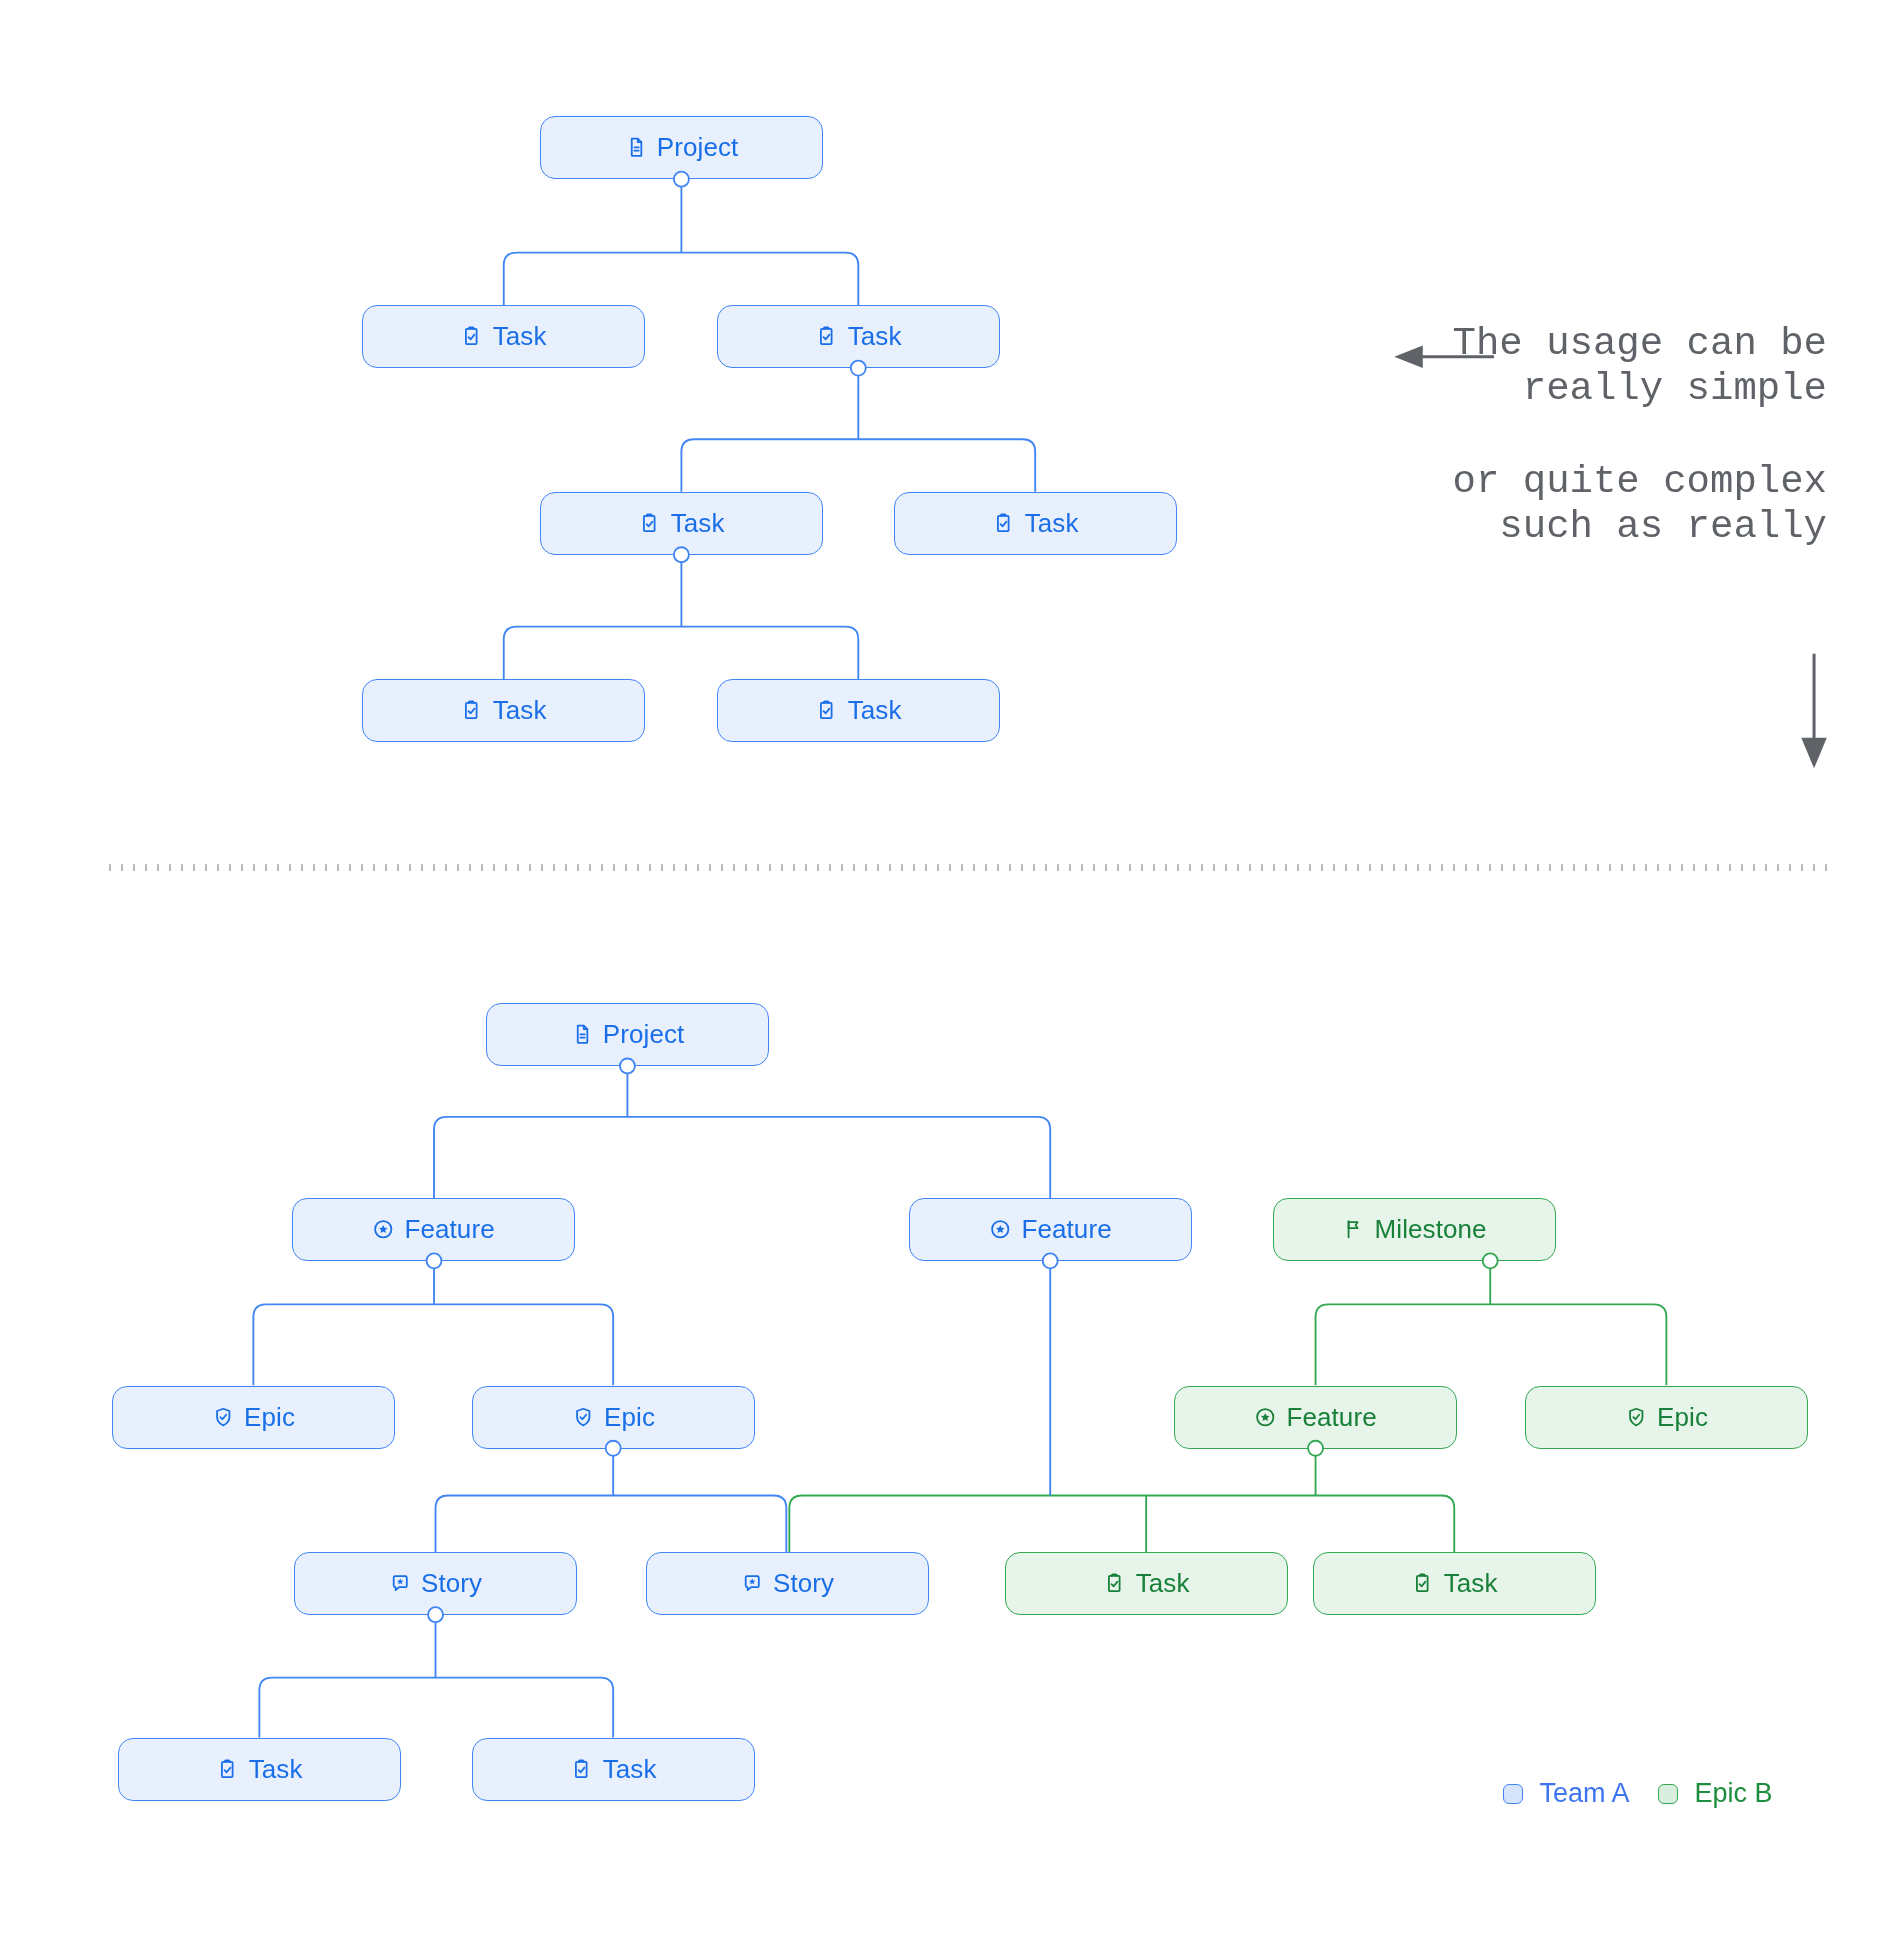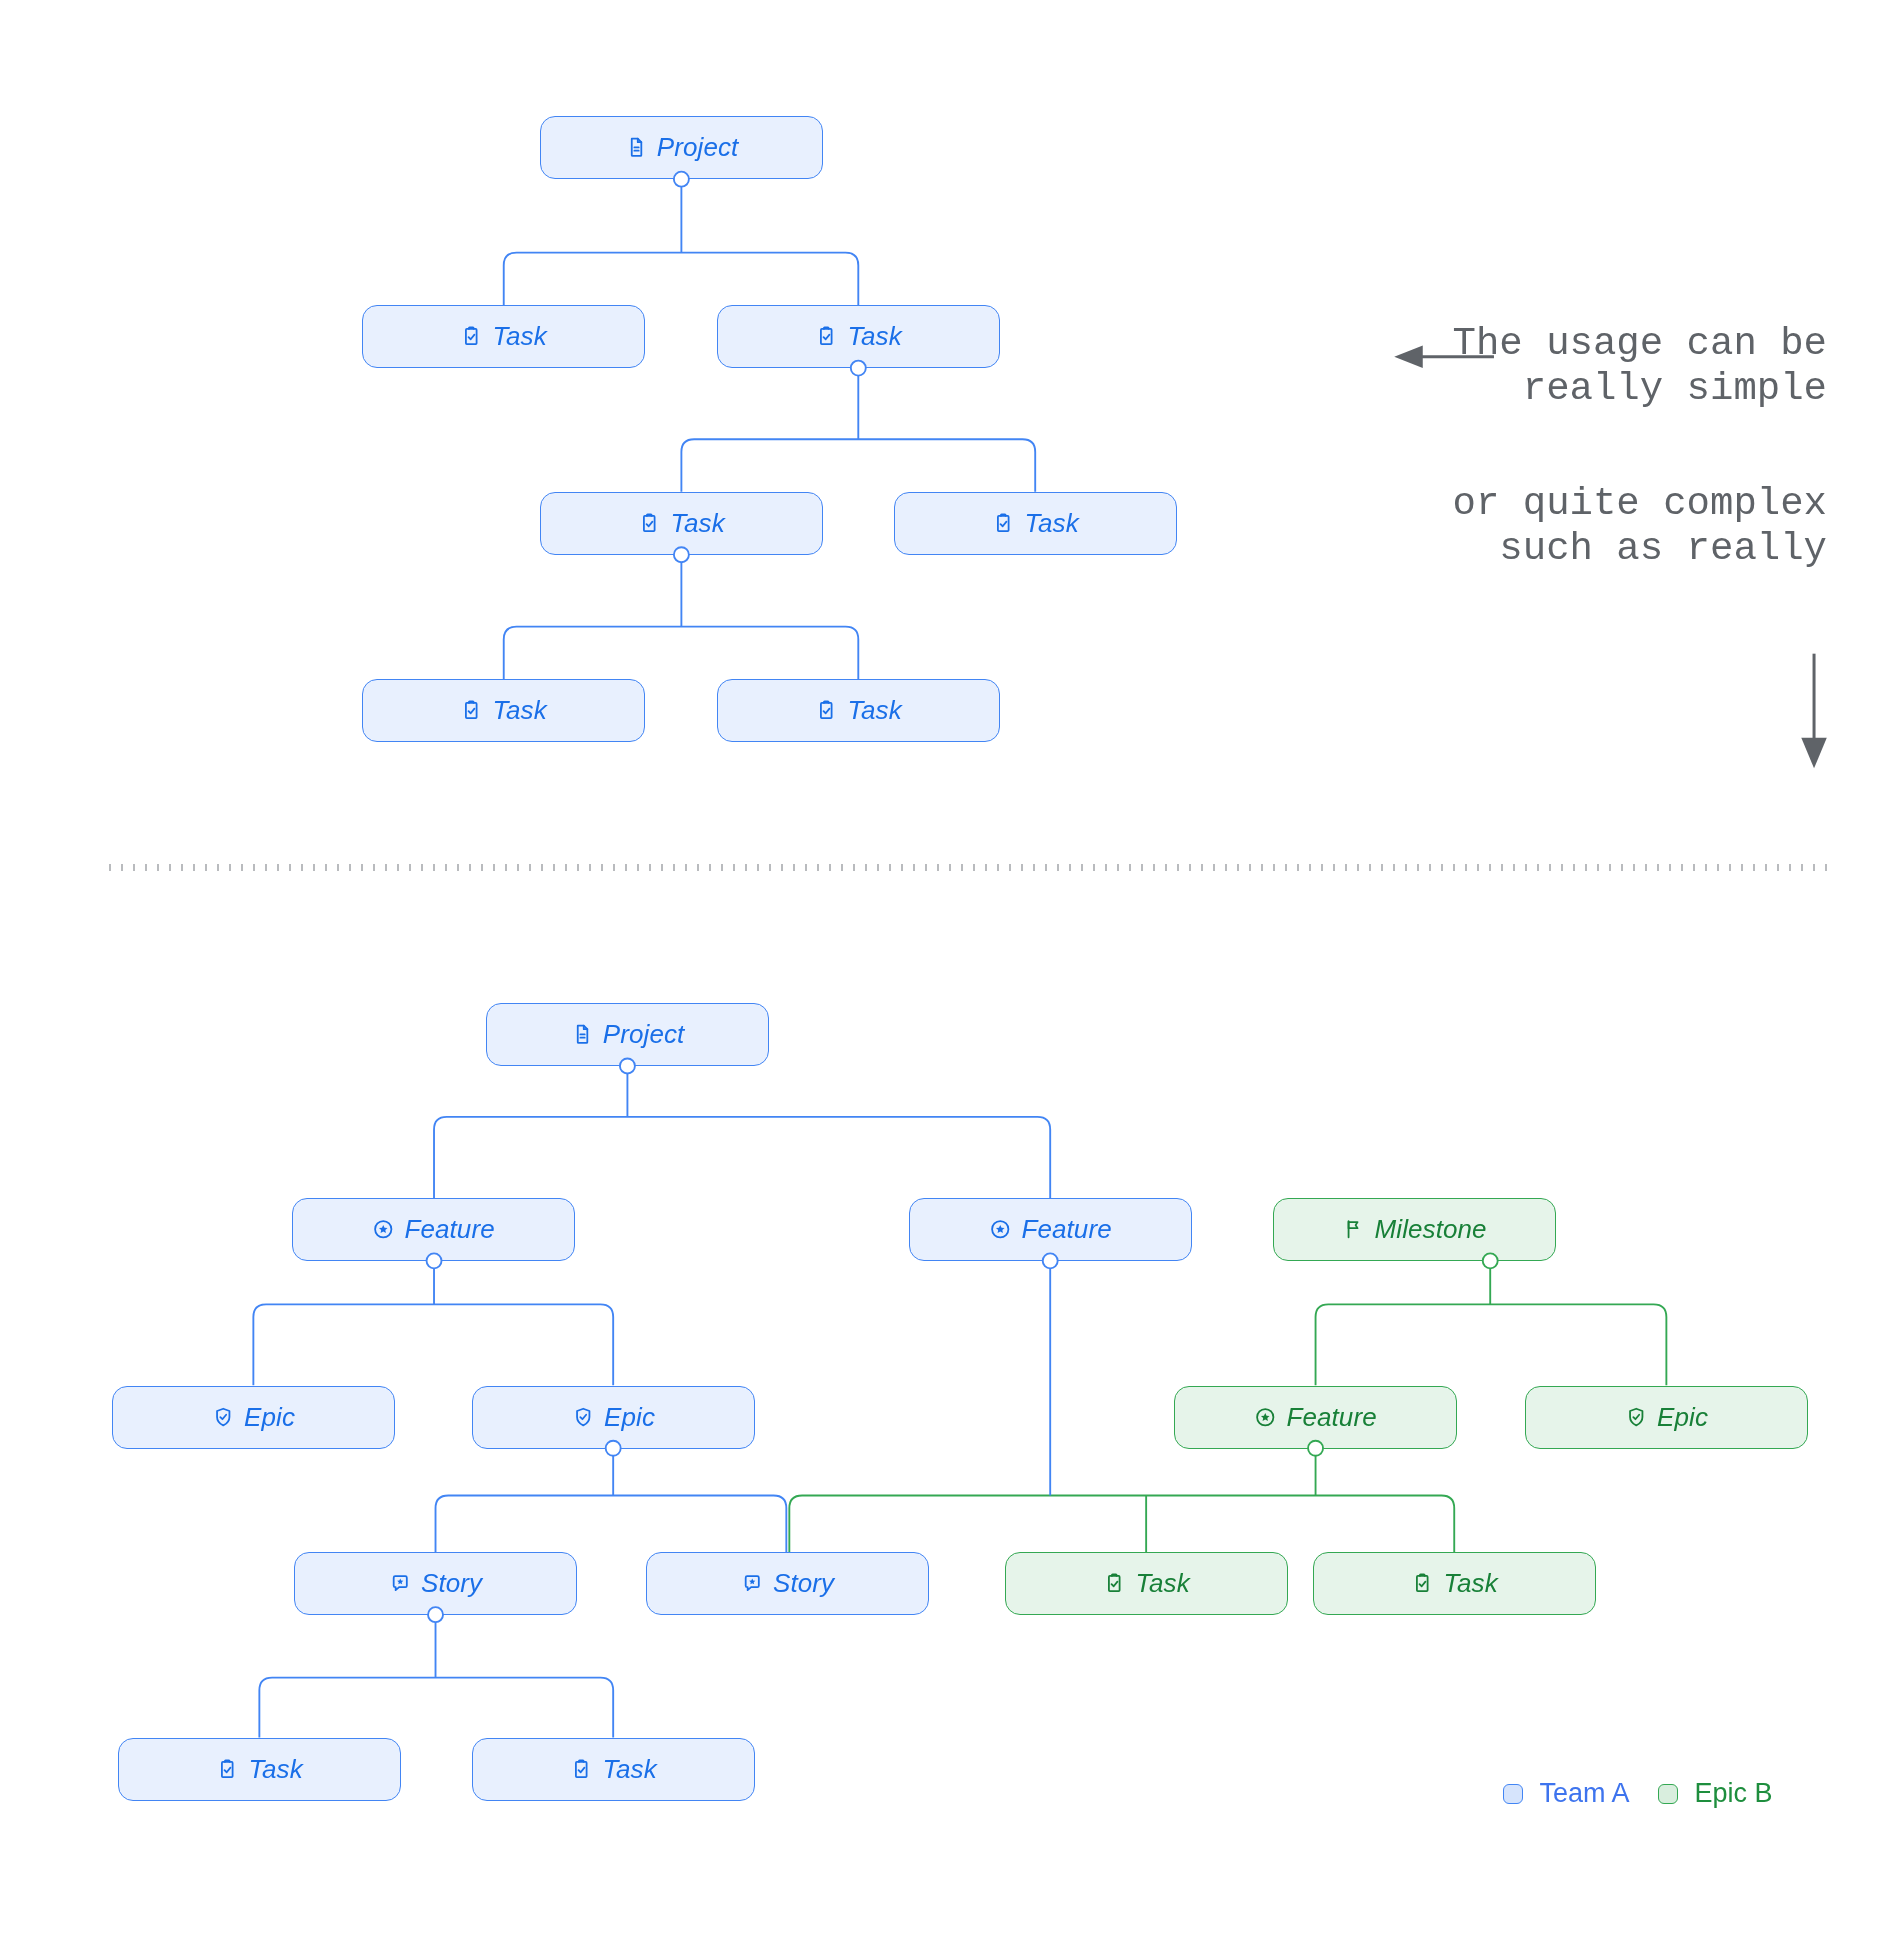"Project" .node .label { font-style: italic -> none }
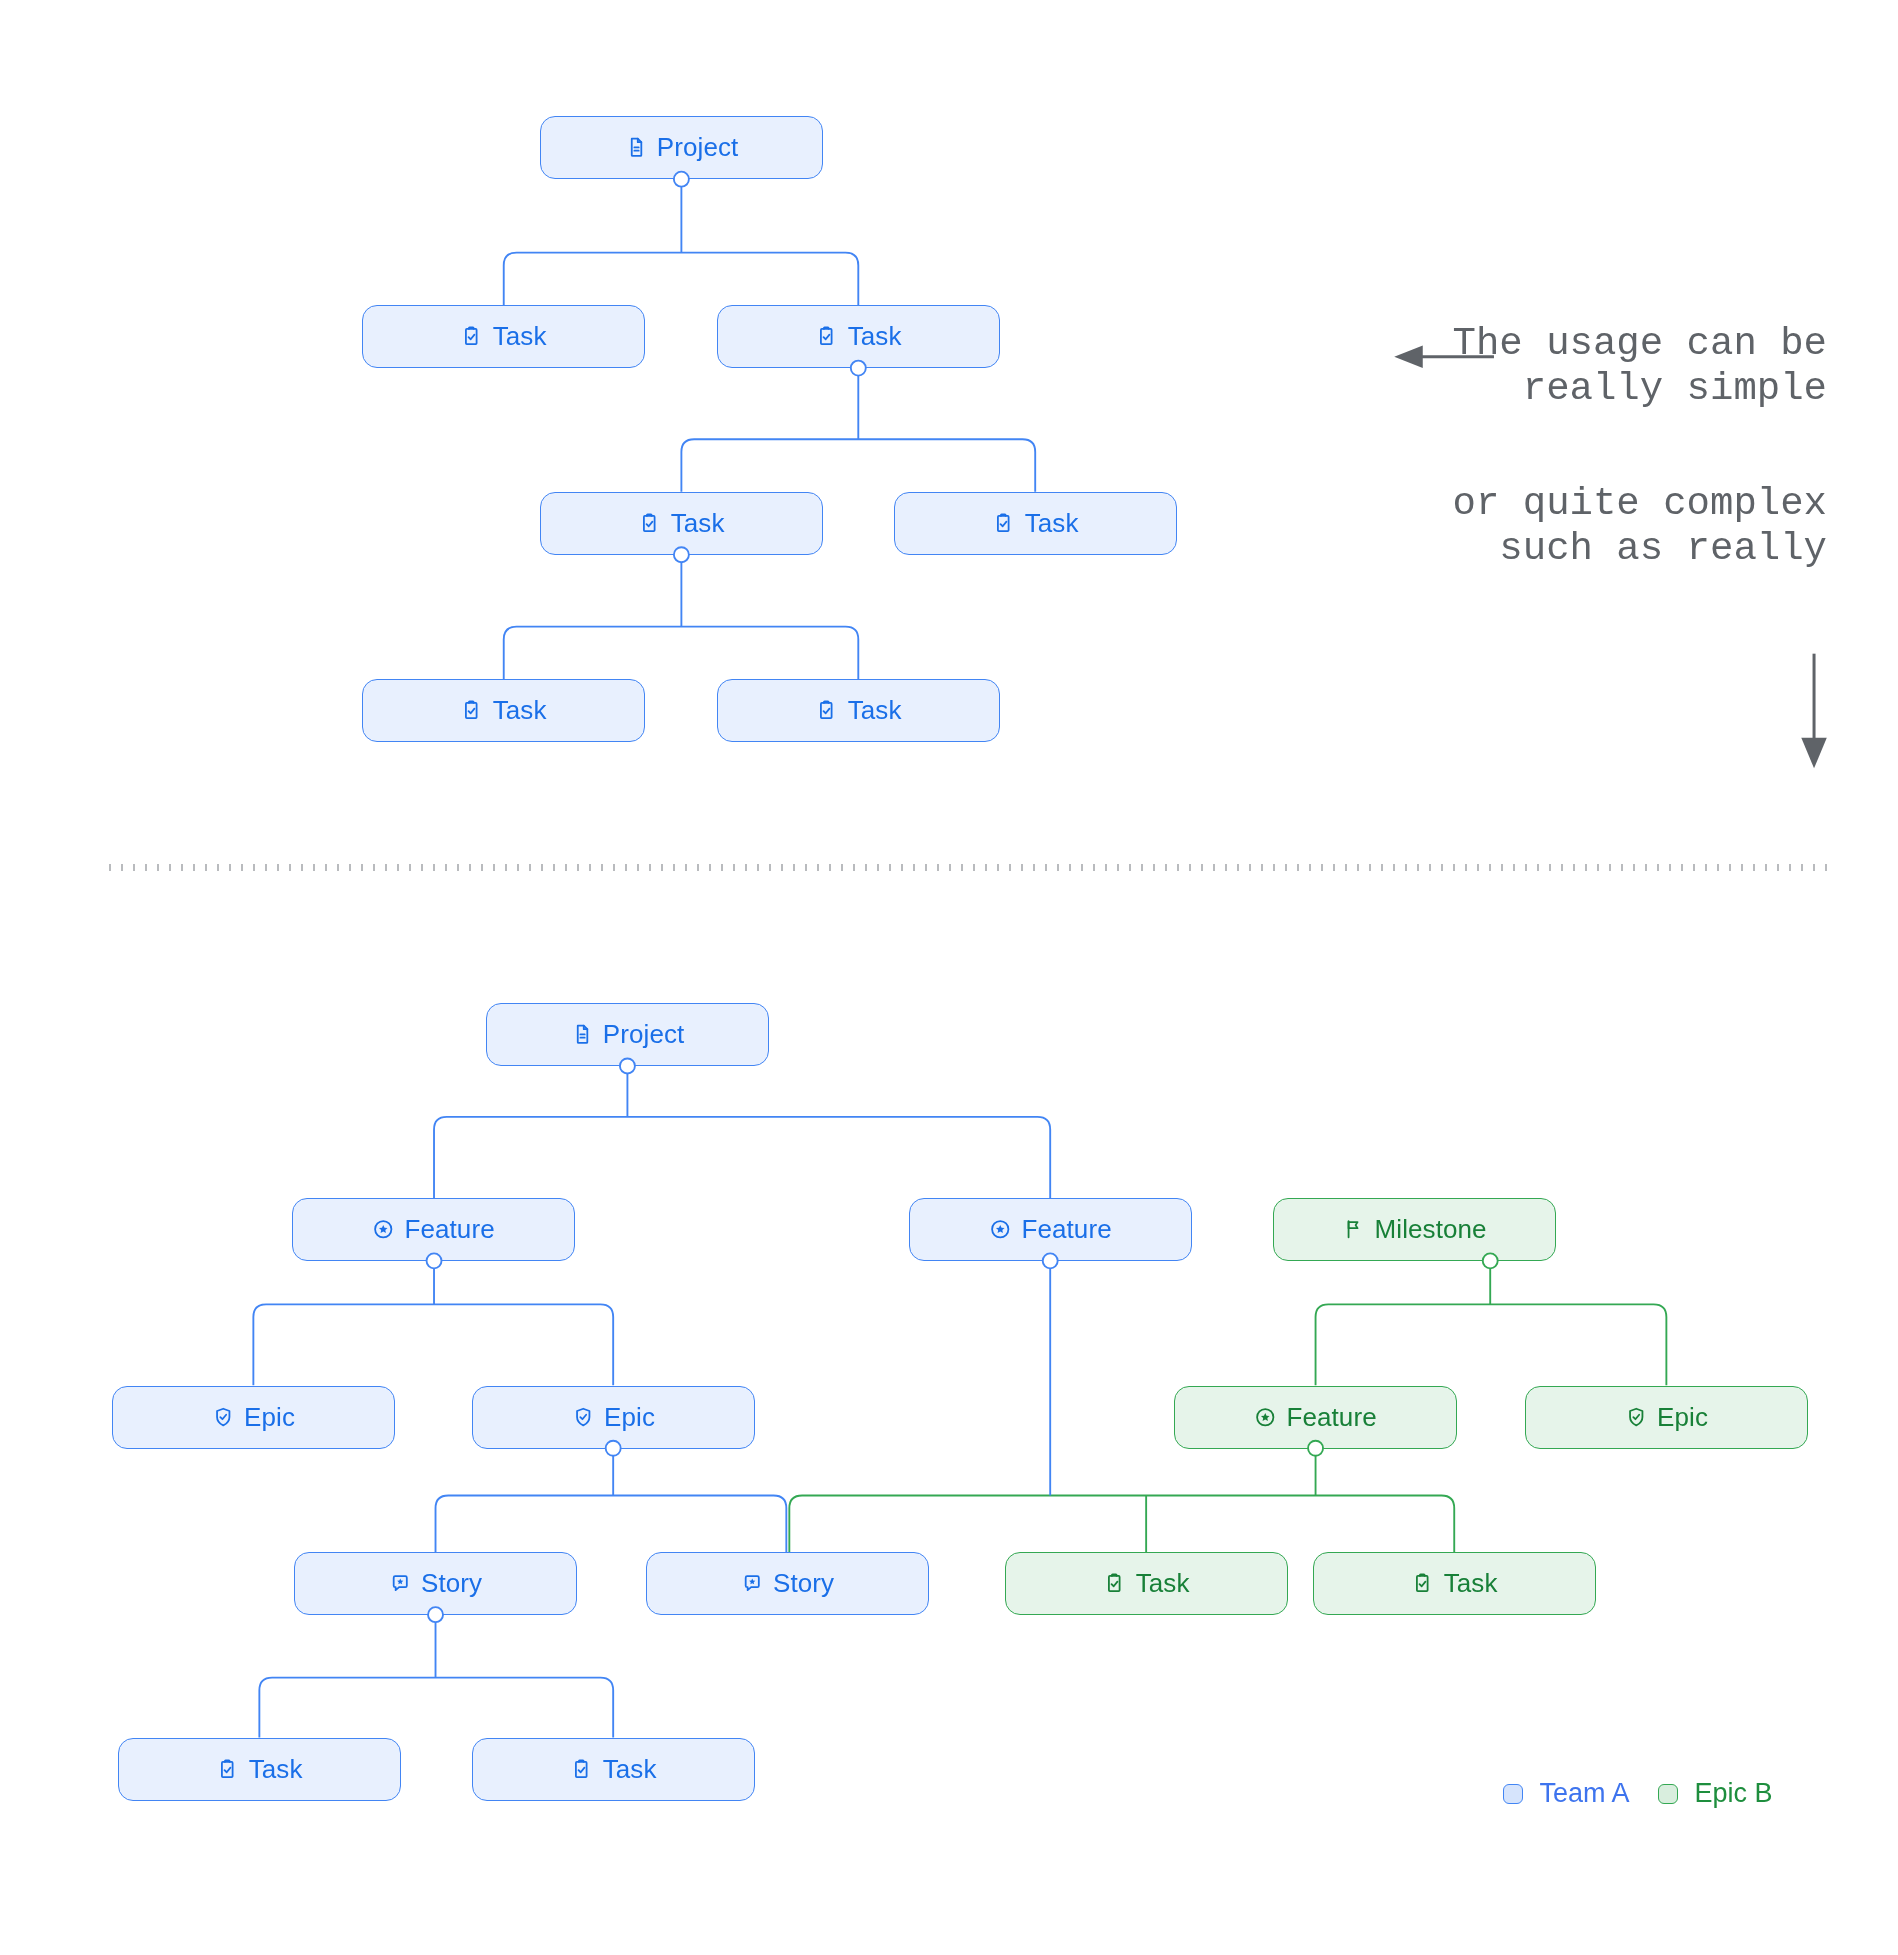"or quite complex" .annotation .para2 { margin-top: 70px -> 48px }
